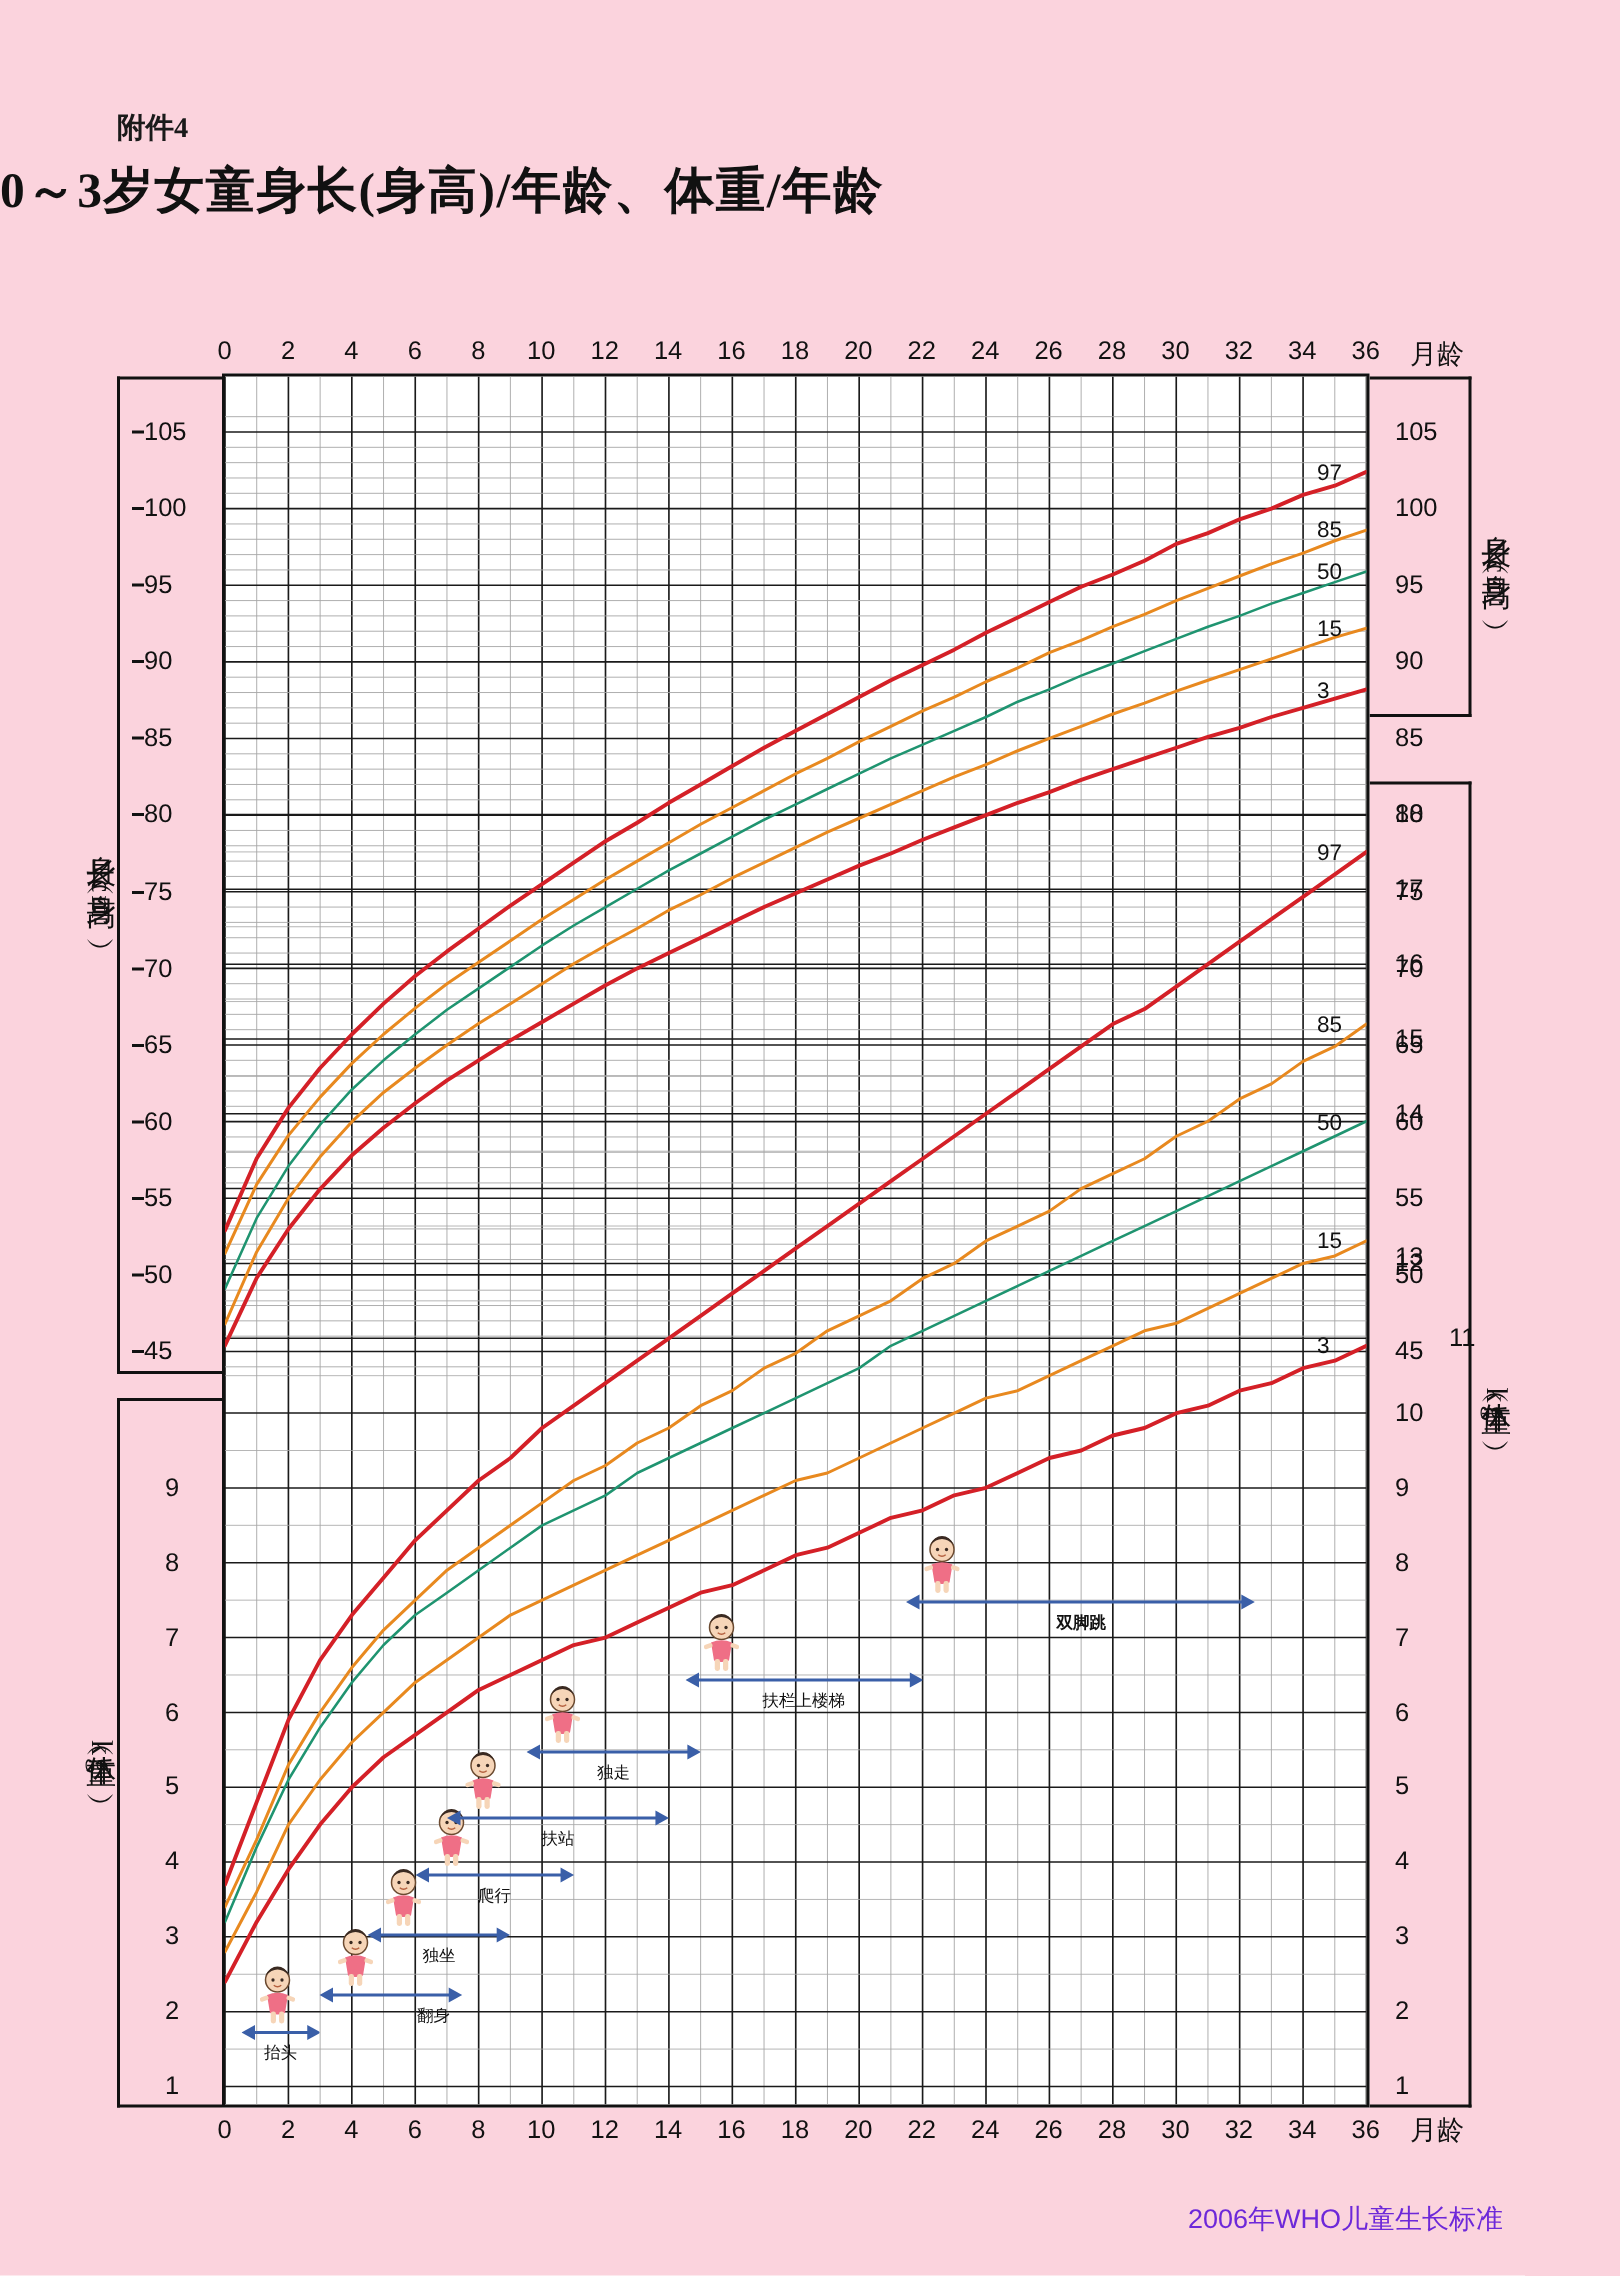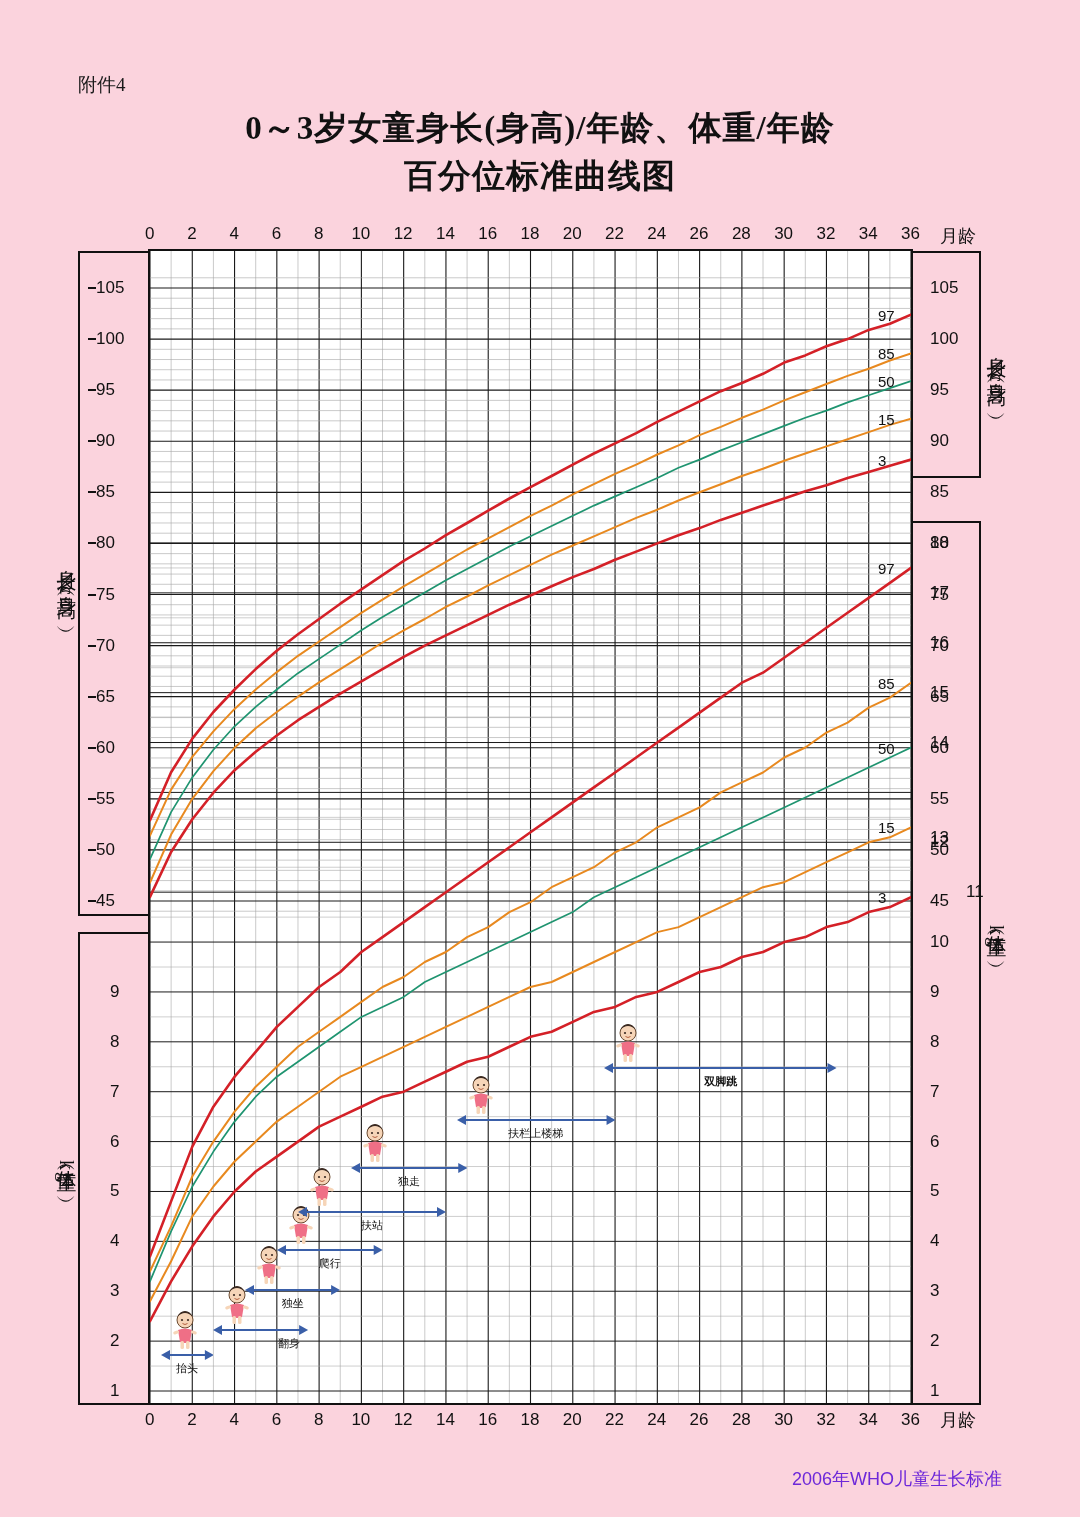"附件4" .attachment { font-weight: normal -> bold }
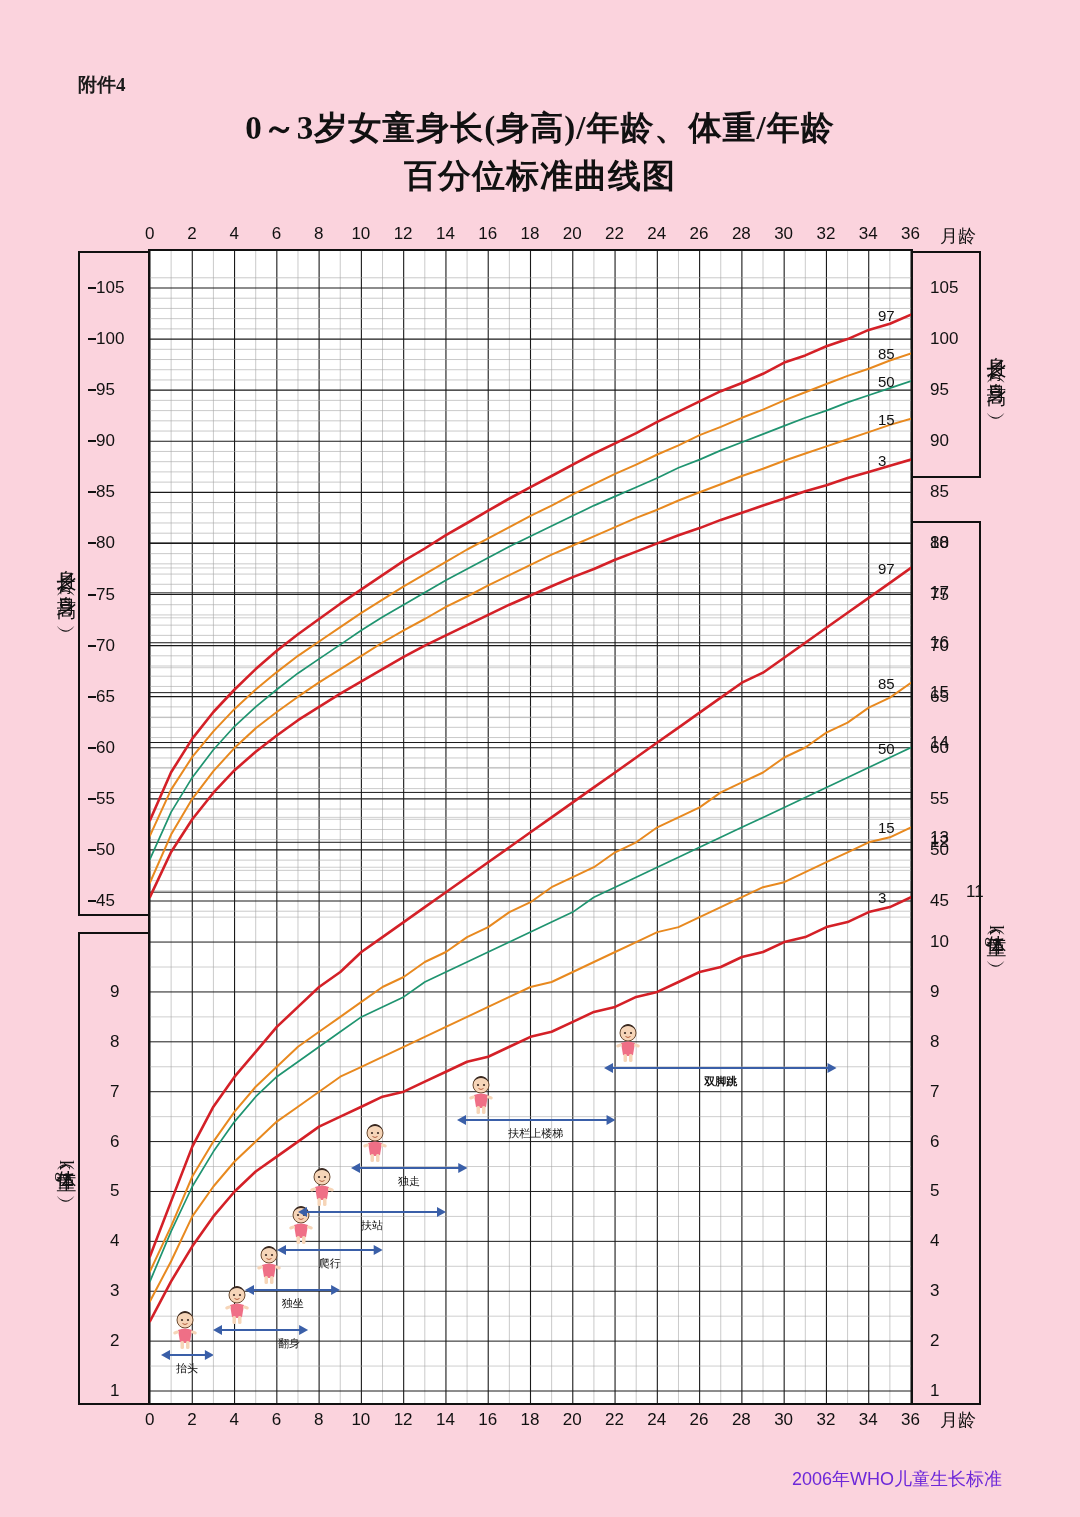"0～3岁女童身长(身高)/年龄、体重/年龄" .title { text-align: center -> none }
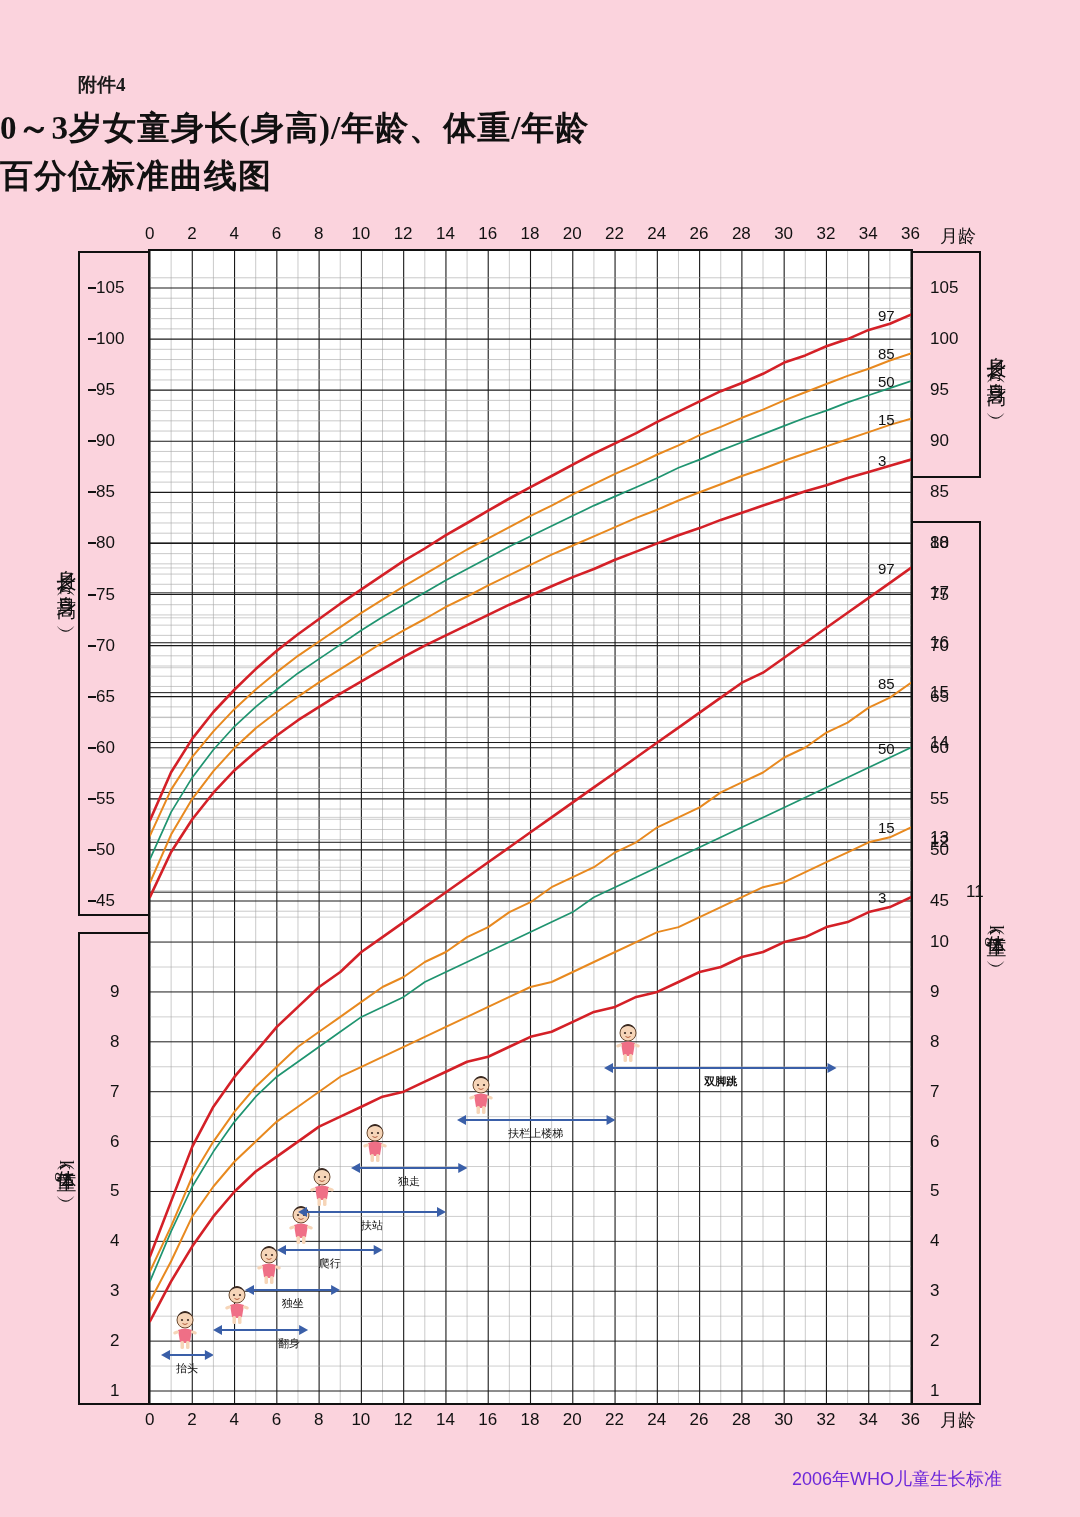"百分位标准曲线图" div { html: <div>百分位标准曲线图</div> -> none }
